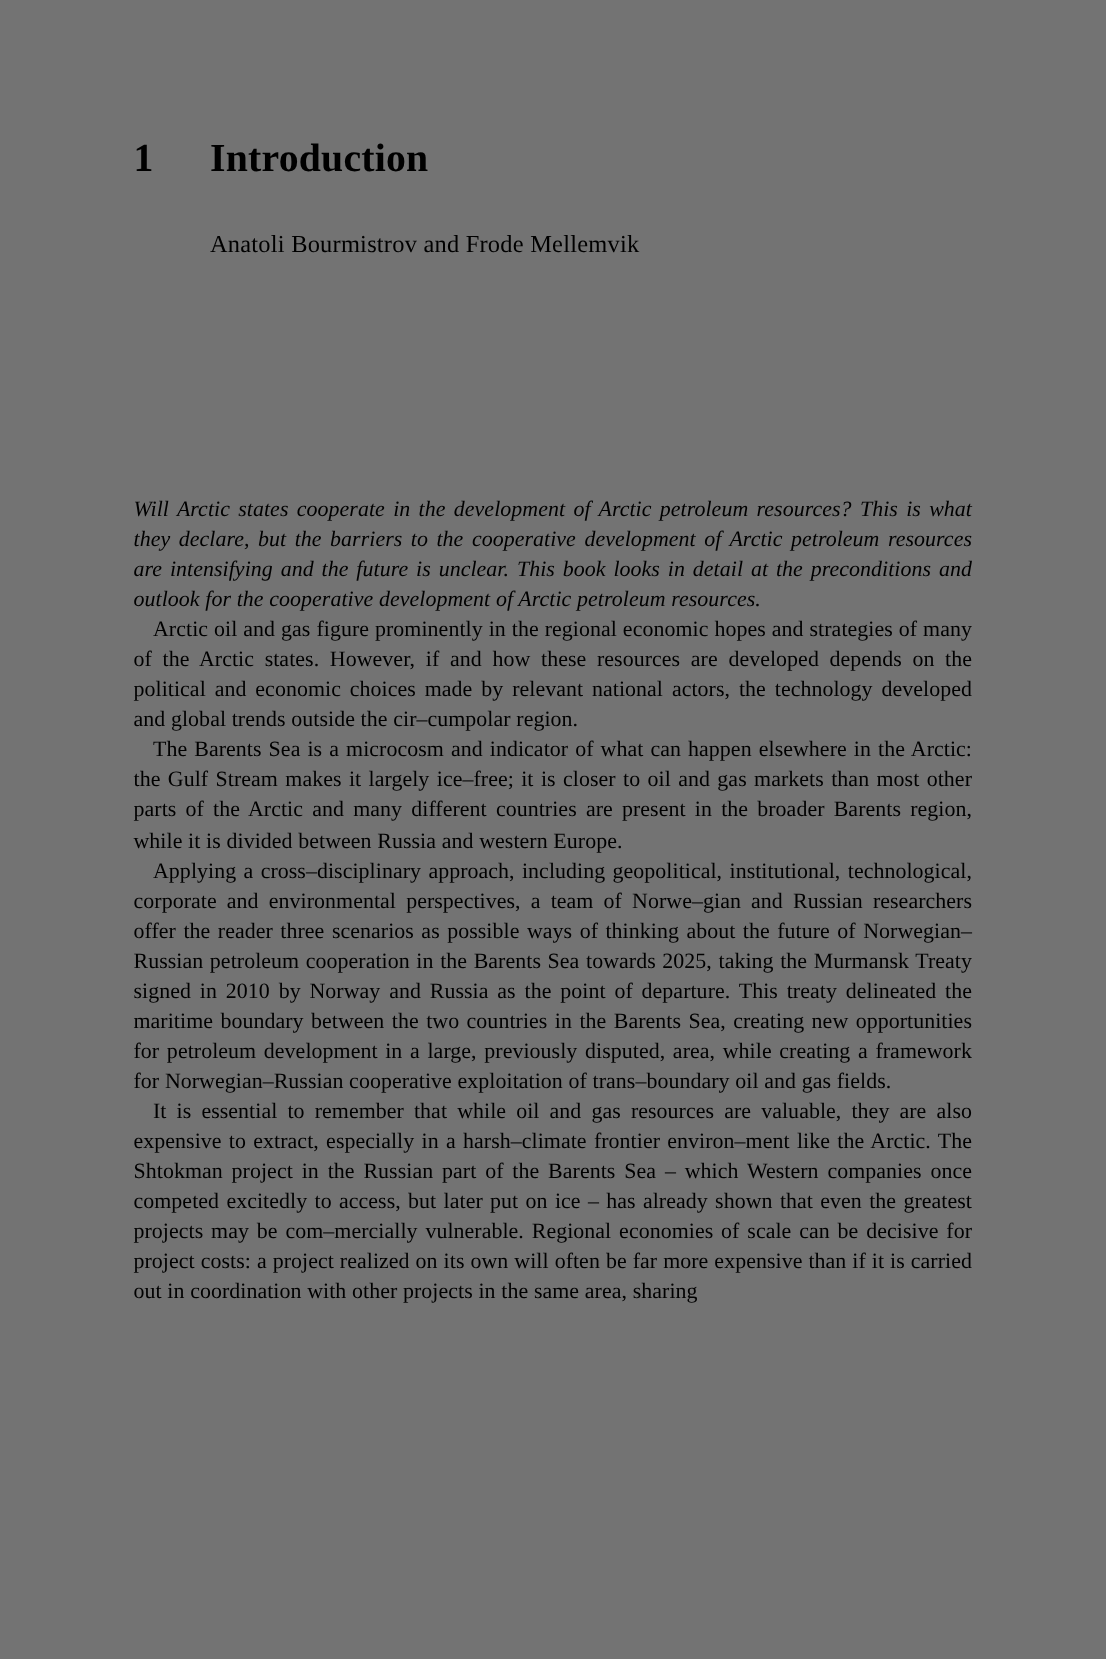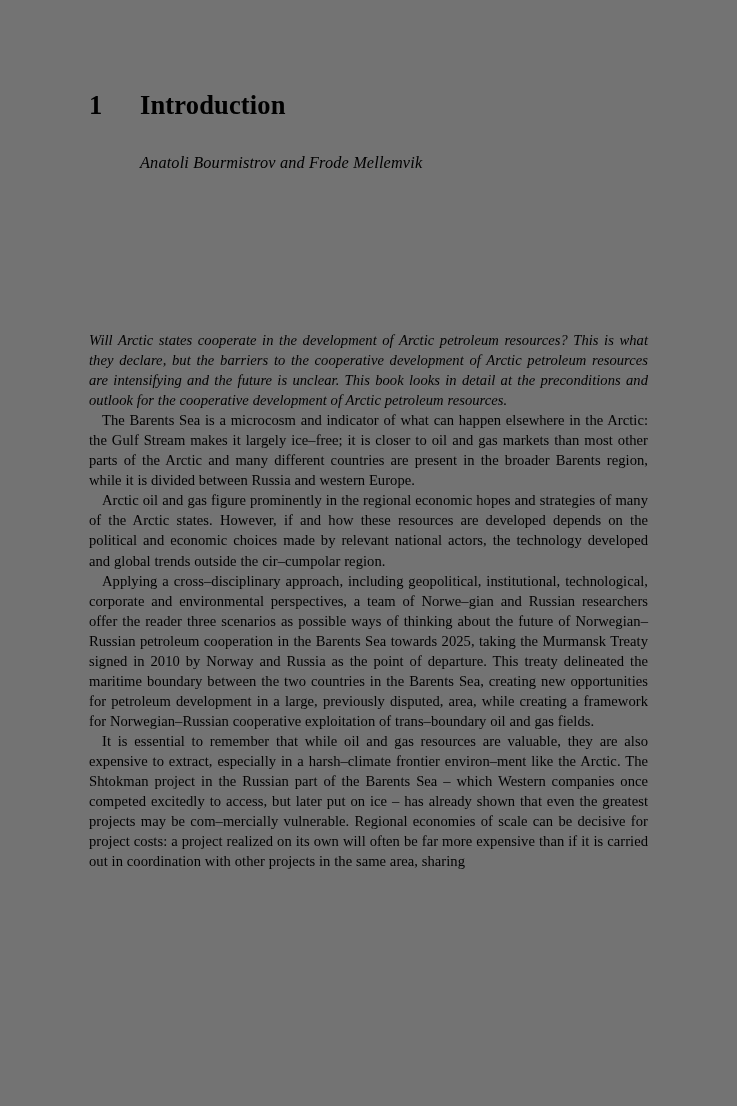"Anatoli Bourmistrov and Frode Mellemvik" .authors { font-style: italic -> none }
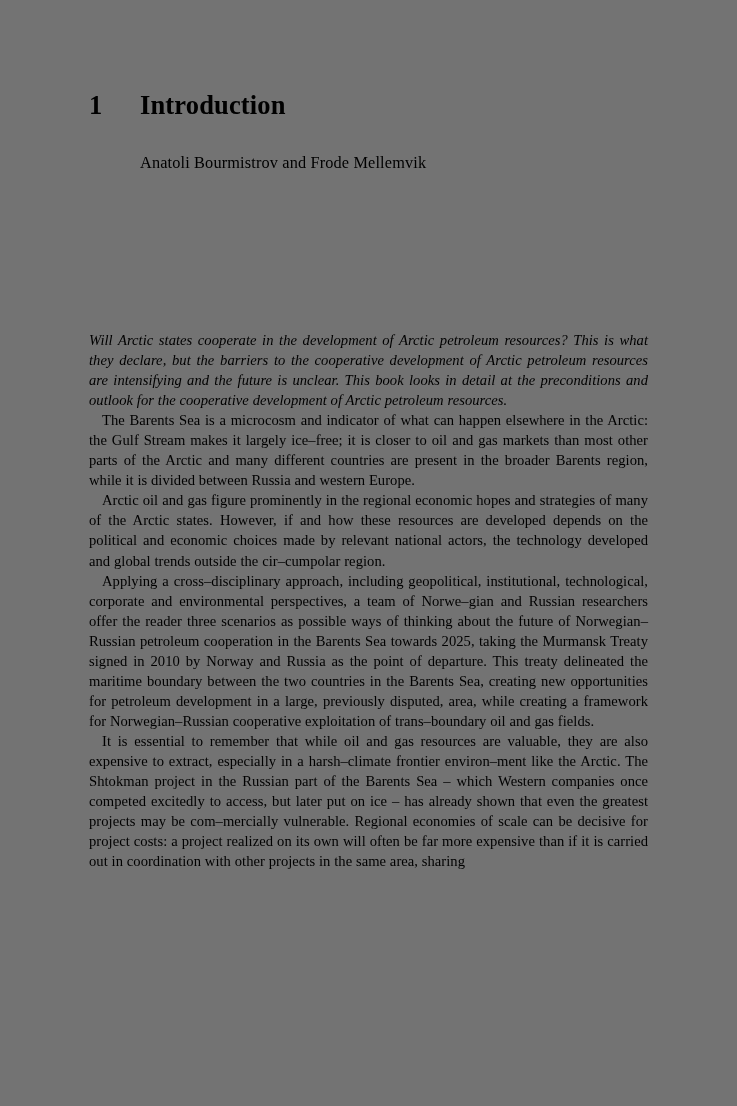"The Barents Sea is a" p.indent { order: before "Arctic oil and gas figure" -> after "Arctic oil and gas figure" }
